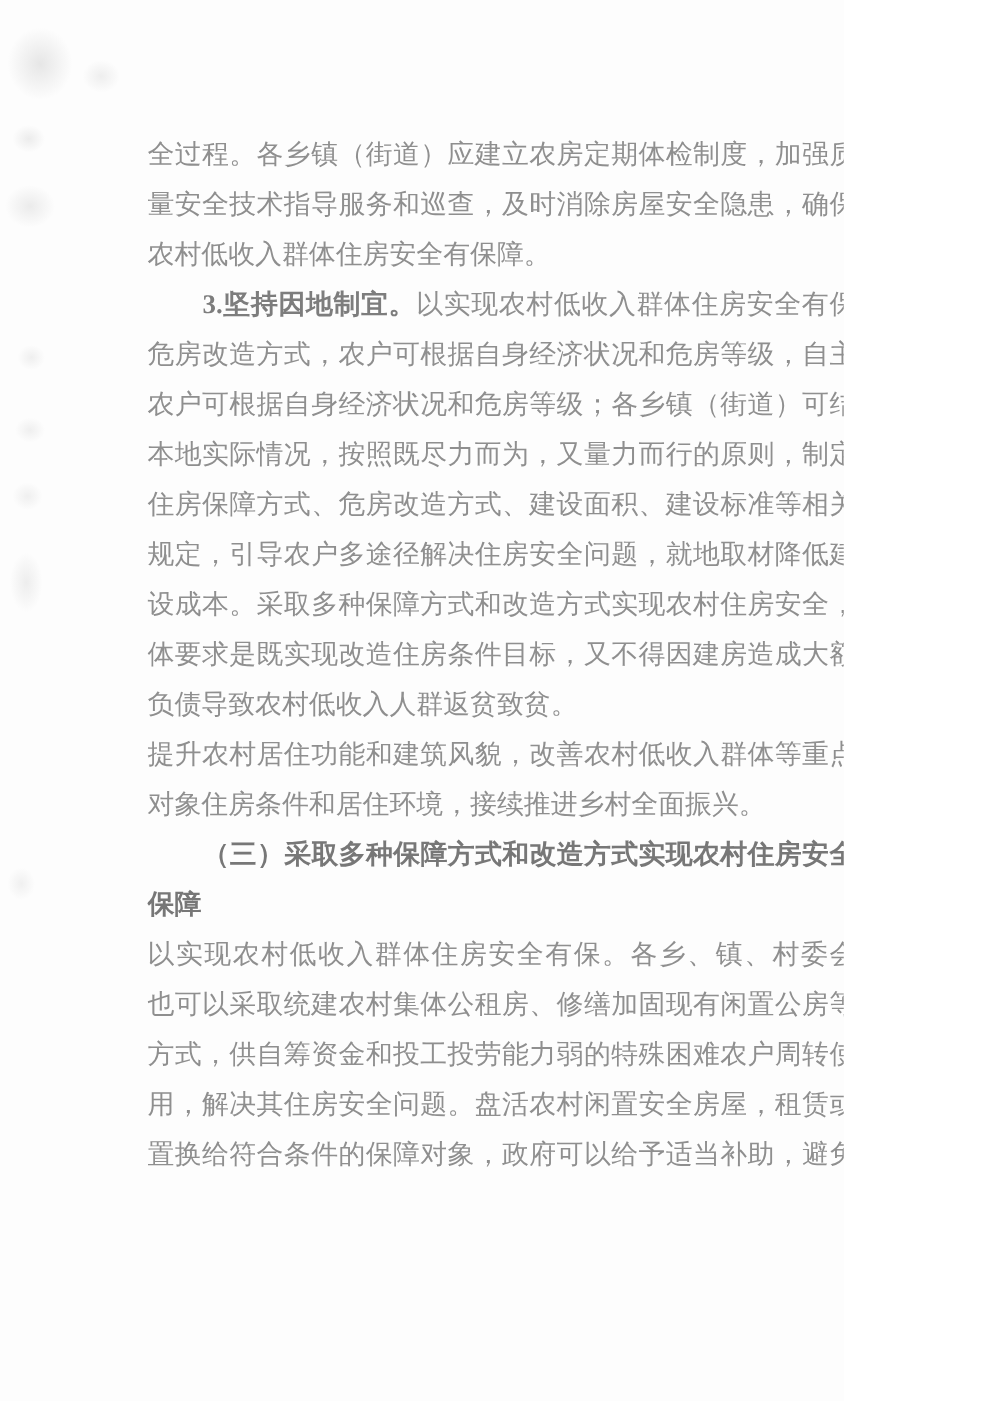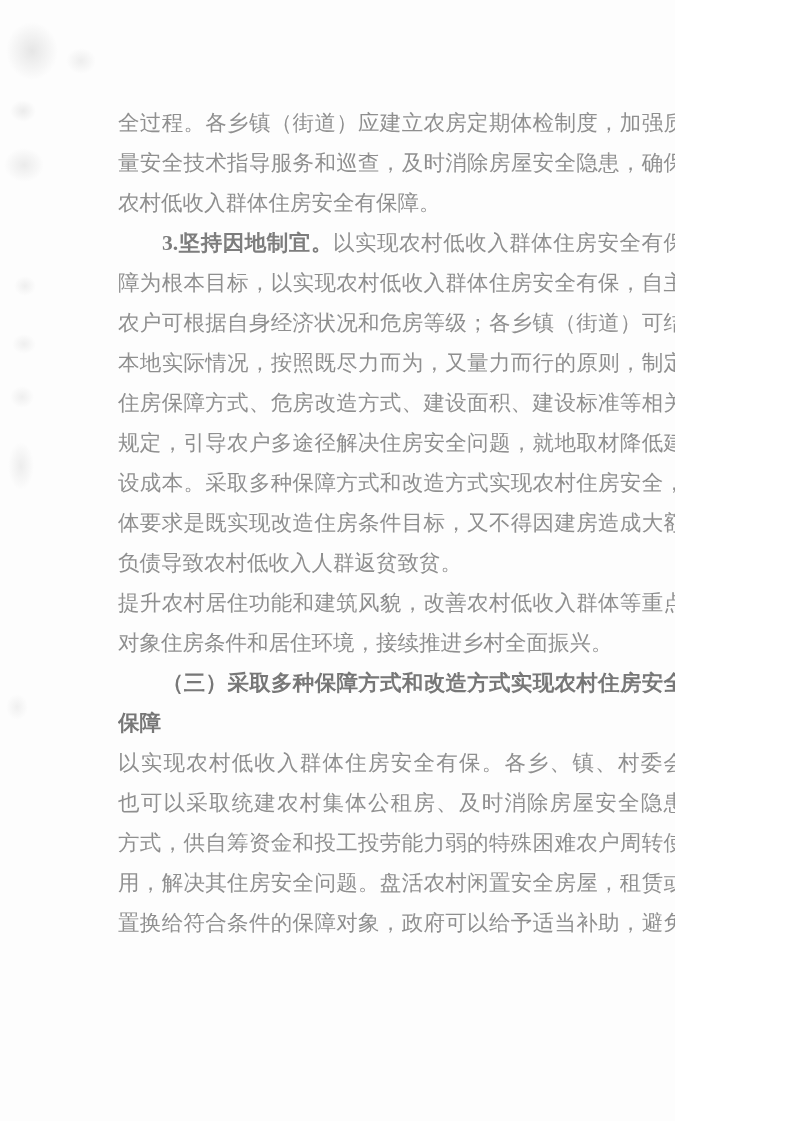"障为根本目标，以实现农村低收入群体住房安全有保，自主" span { text: 障为根本目标，以实现农村低收入群体住房安全有保 -> 危房改造方式，农户可根据自身经济状况和危房等级 }
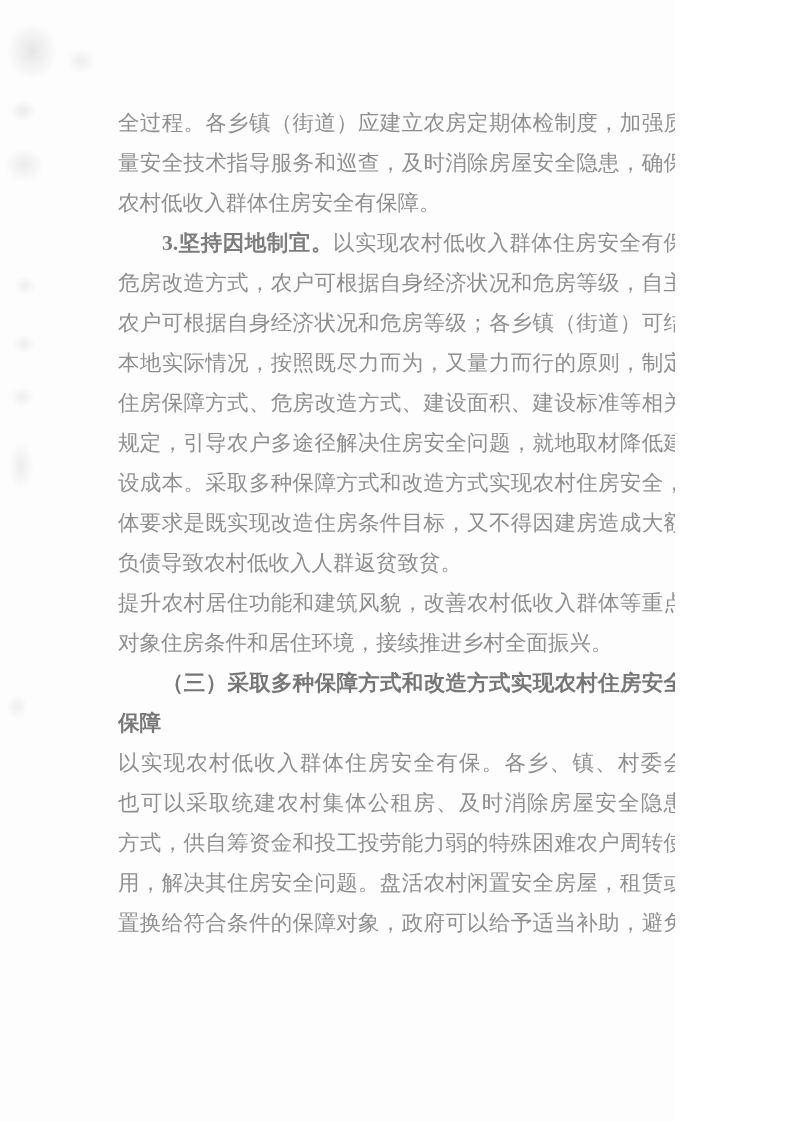"也可以采取统建农村集体公租房、及时消除房屋安全隐患" span { text: 及时消除房屋安全隐患 -> 修缮加固现有闲置公房等 }
